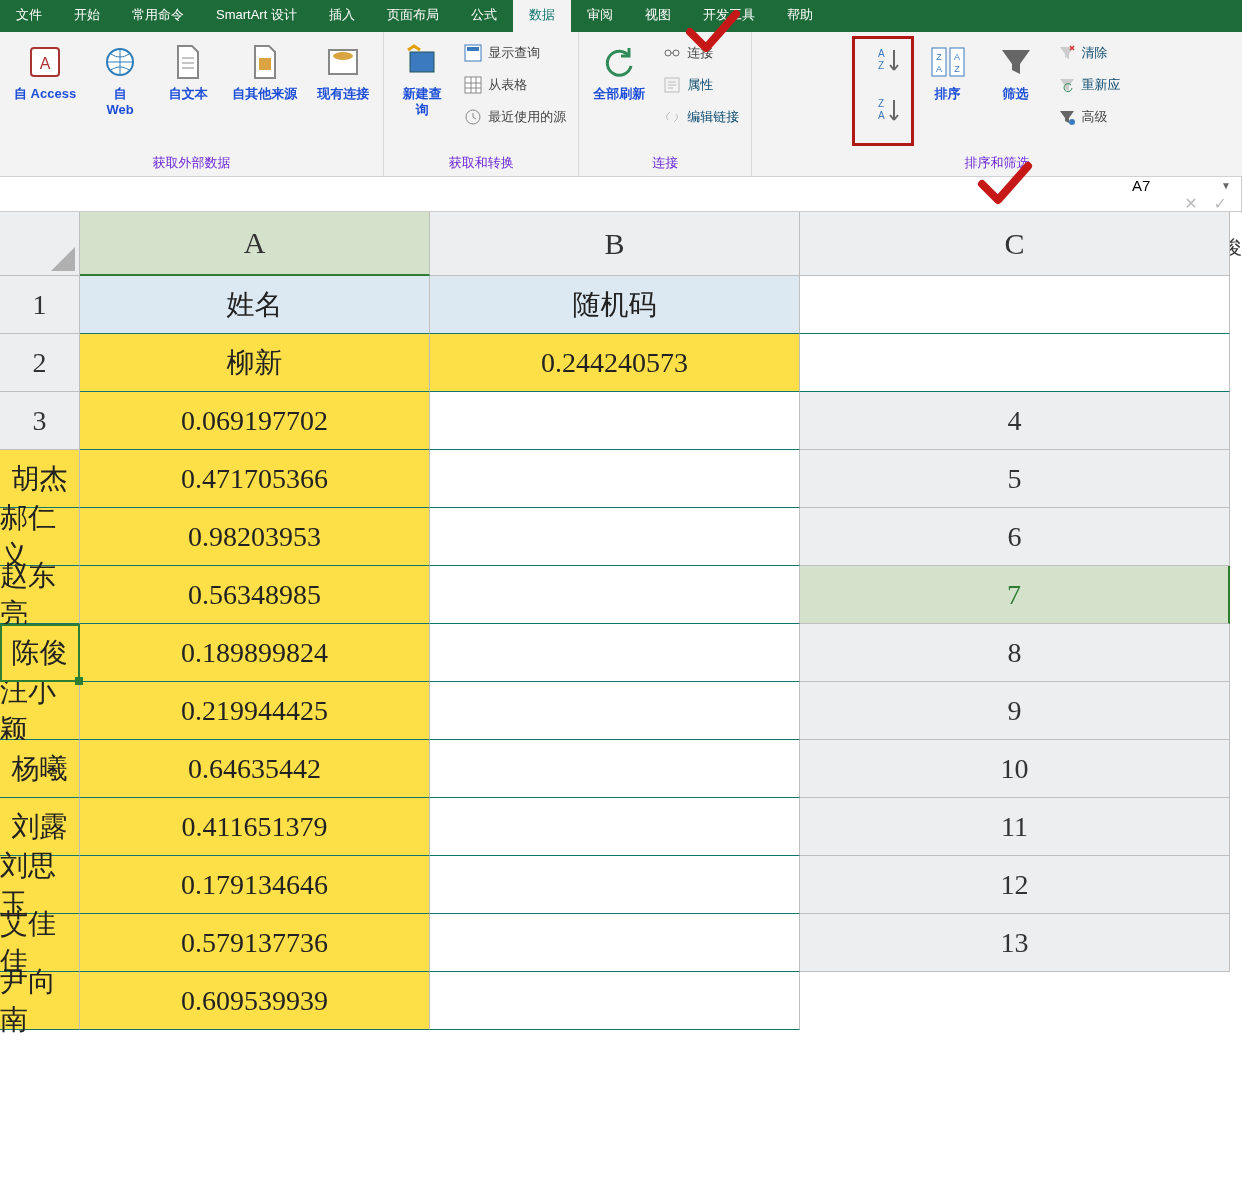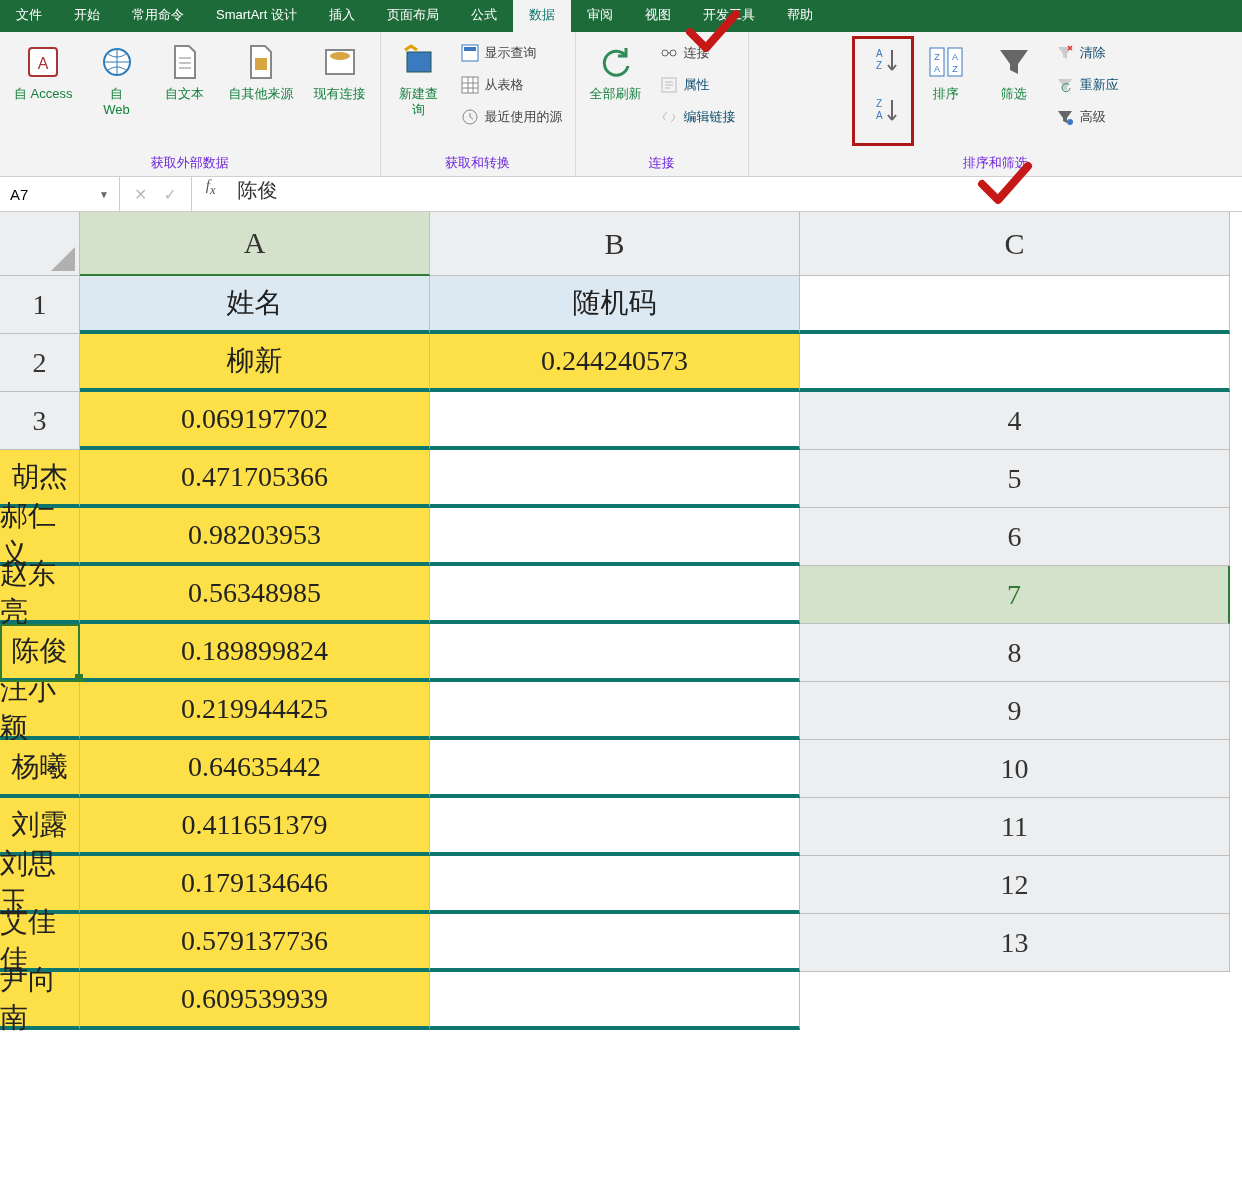"自 Access" .big-btn .lbl { color: #15803d -> #1d4ed8; font-weight: none -> bold }
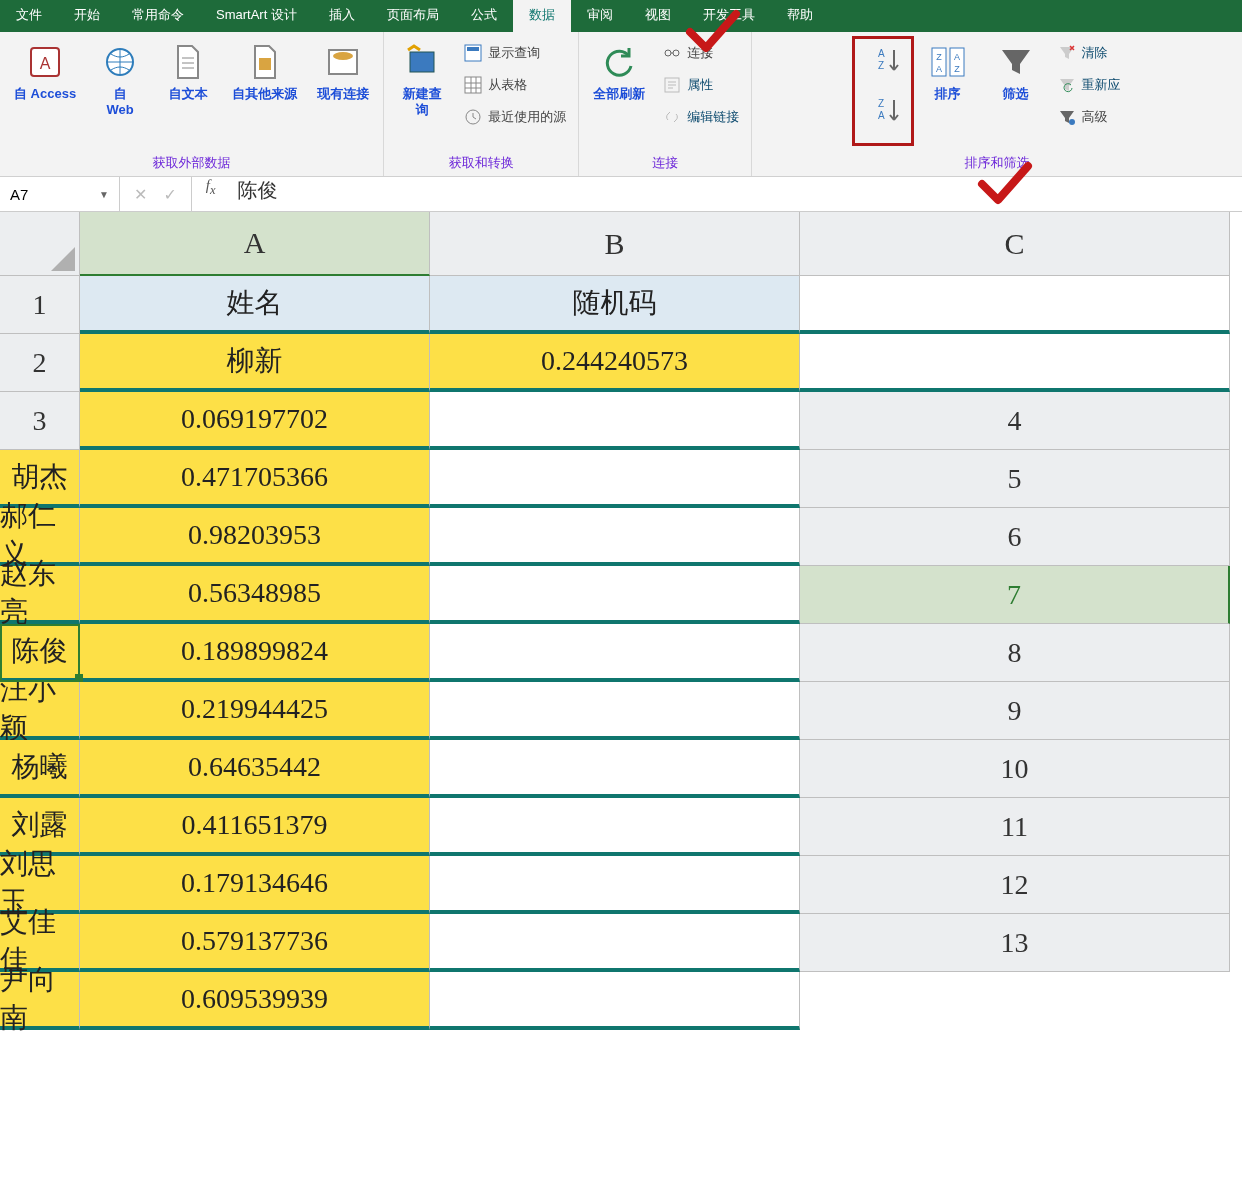"A7" .formula-bar { align-items: flex-start -> flex-end; flex-direction: none -> column }
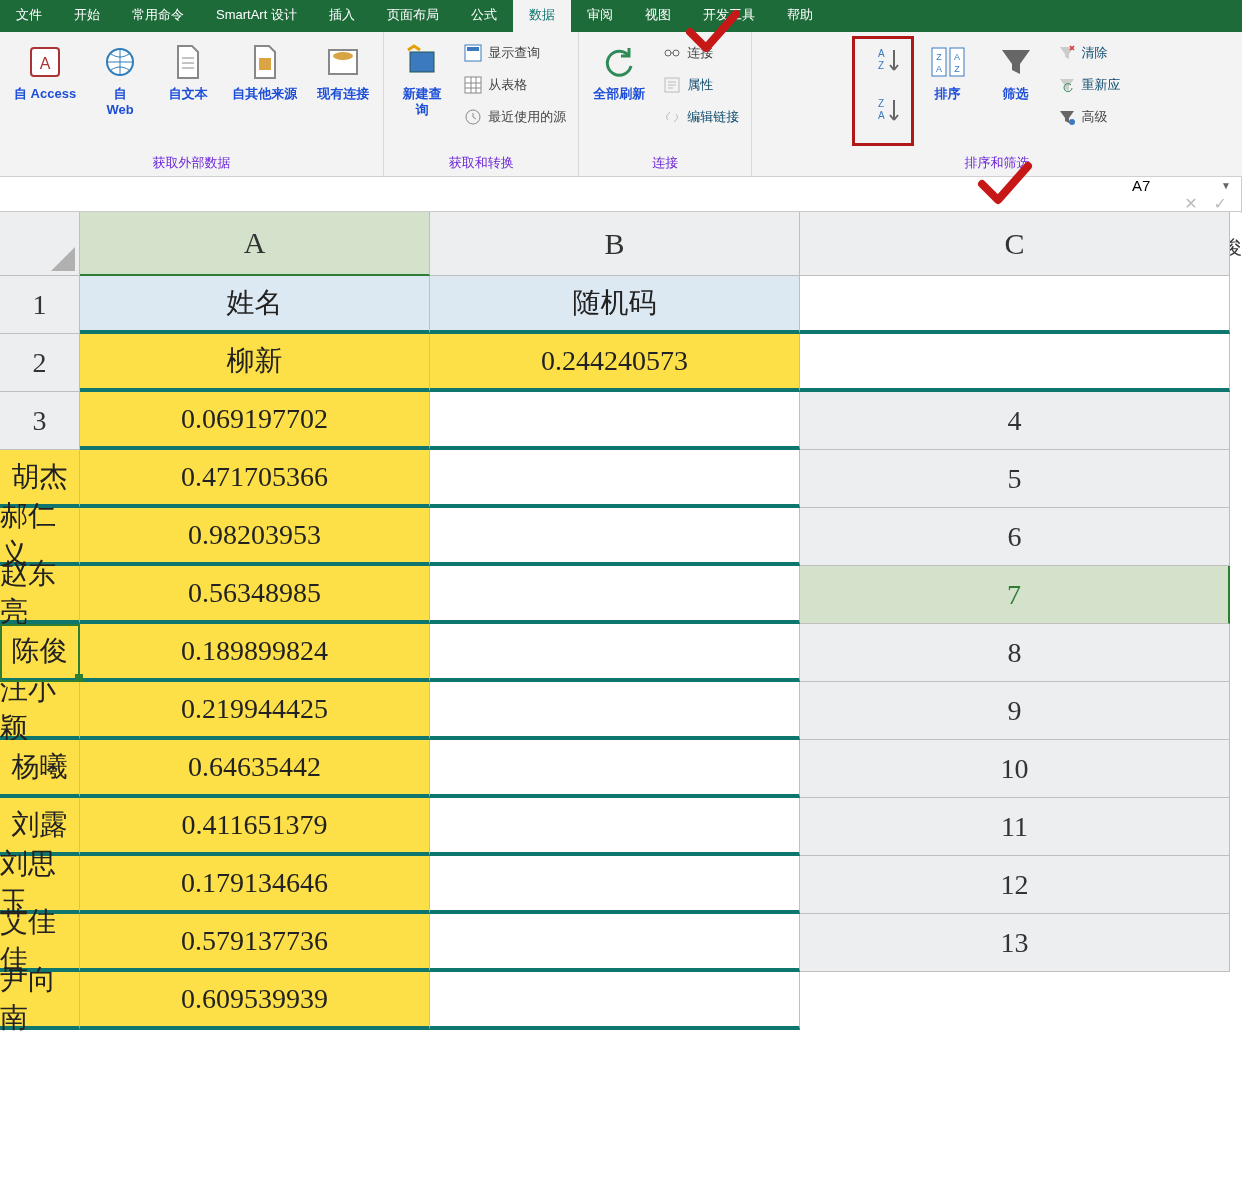"姓名" .cell { border-bottom: 4px solid #0f766e -> 1px solid #0f766e }
